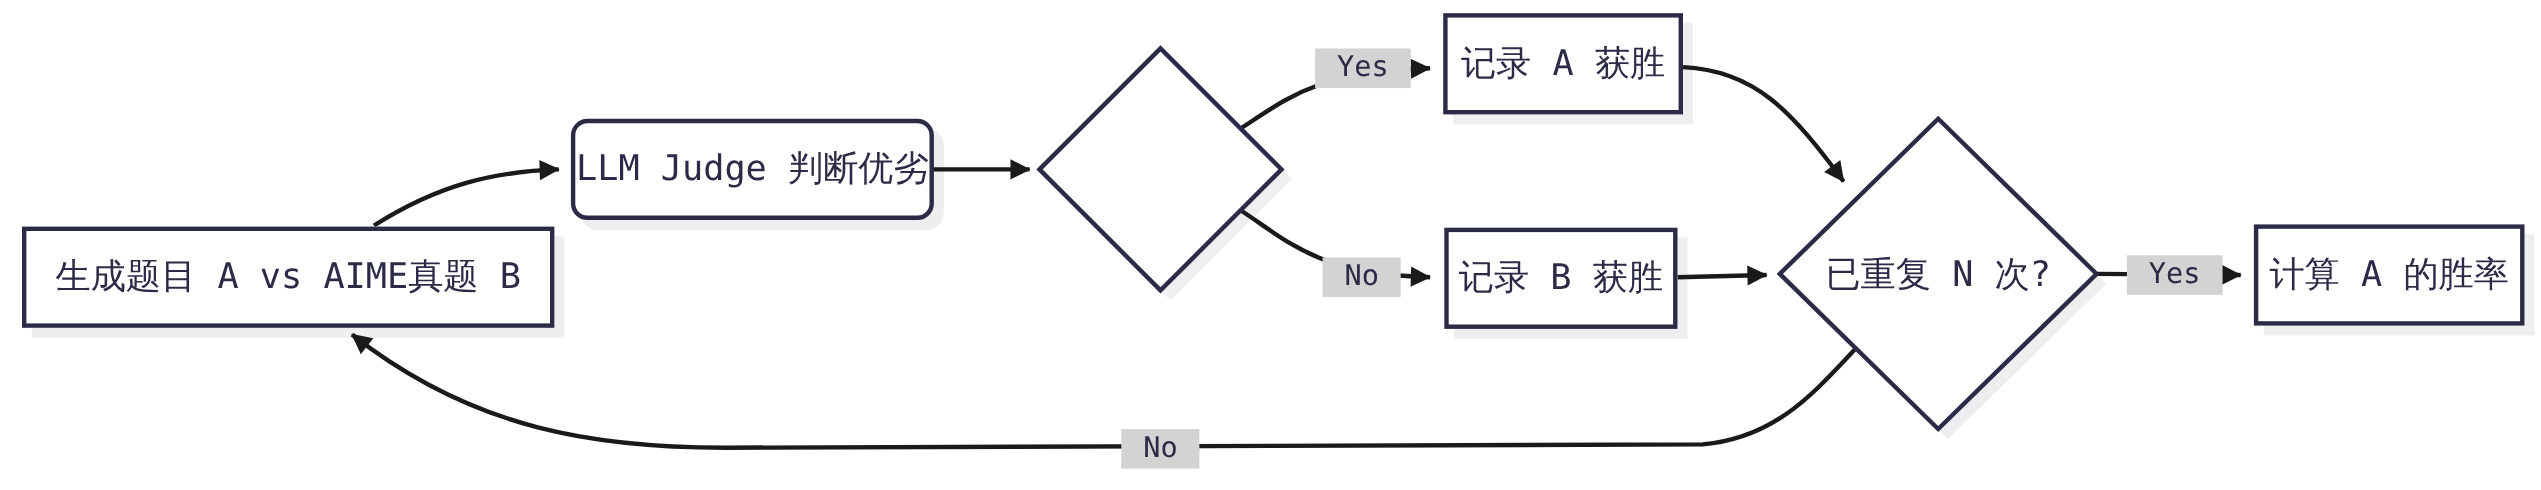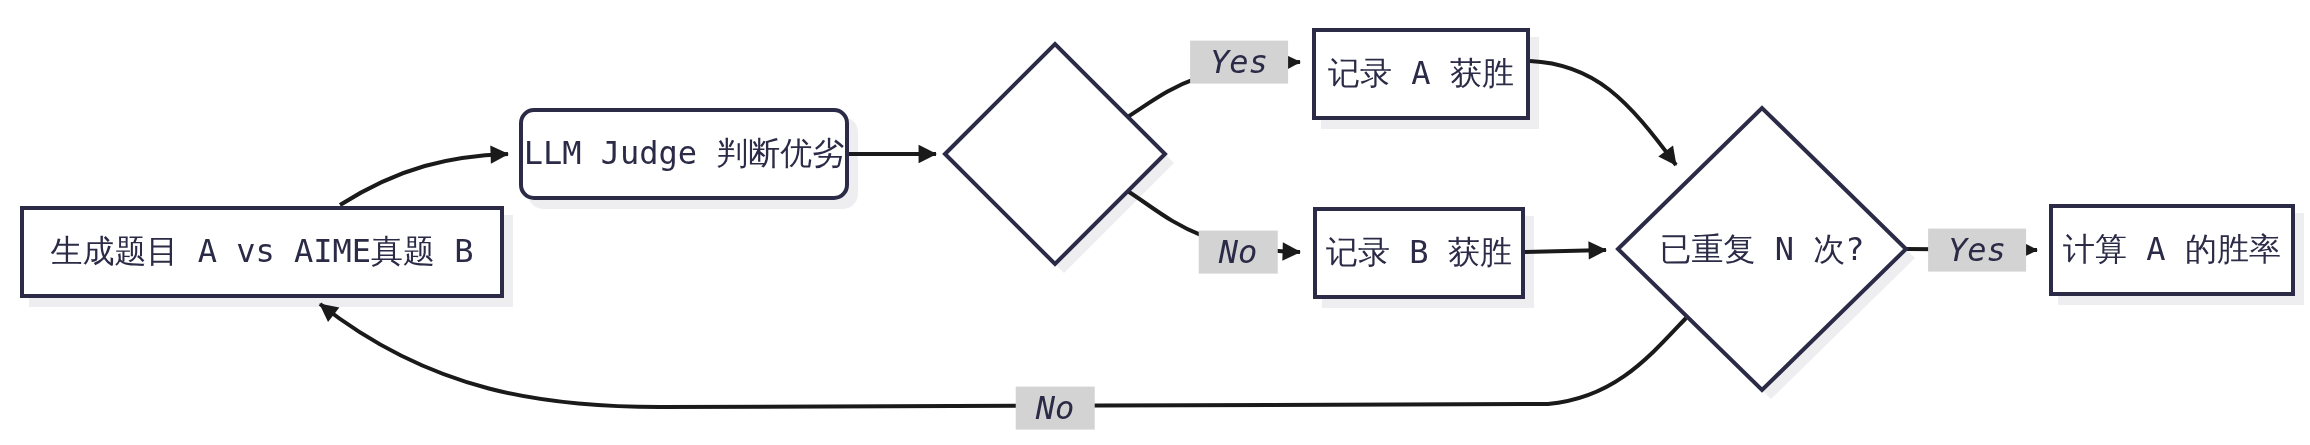"Yes" .edge-label { font-size: 32px -> 26px; font-style: italic -> none }
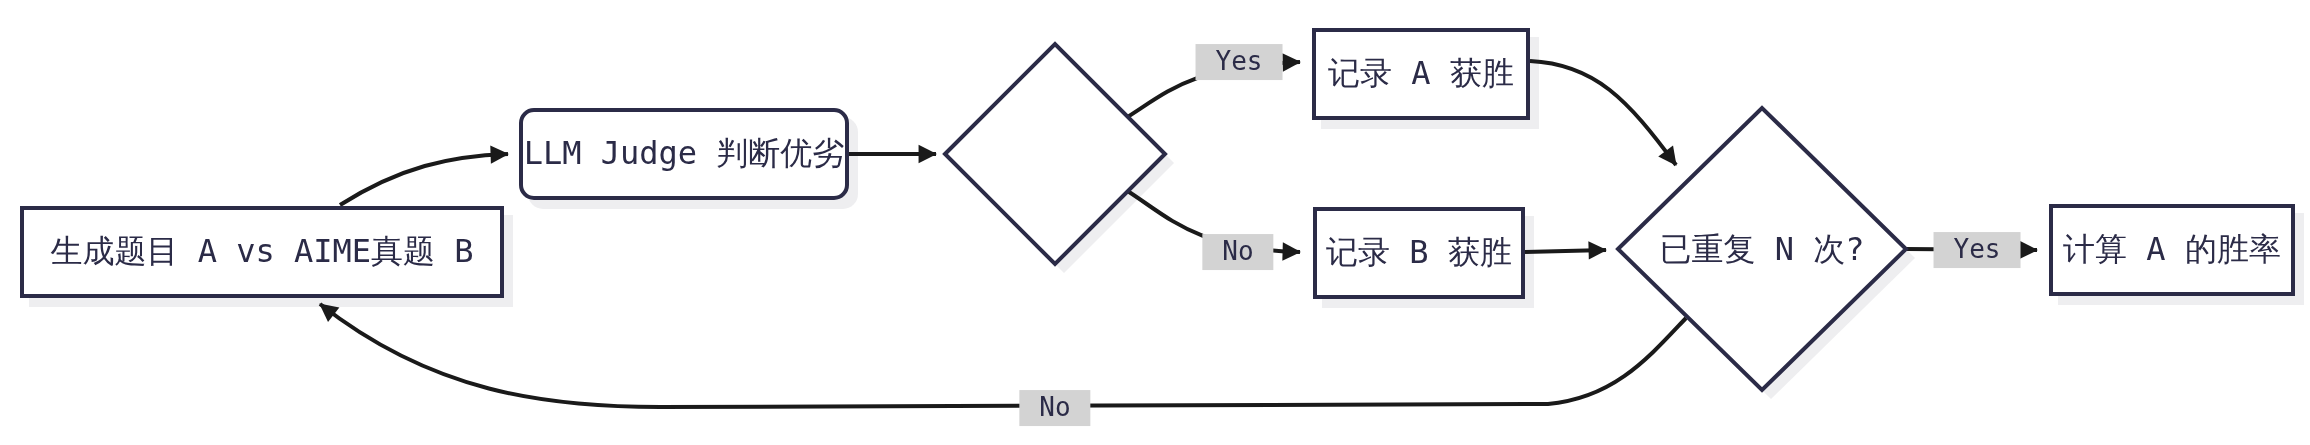"记录 A 获胜" div.node-rect { top: 28px -> 12px }
